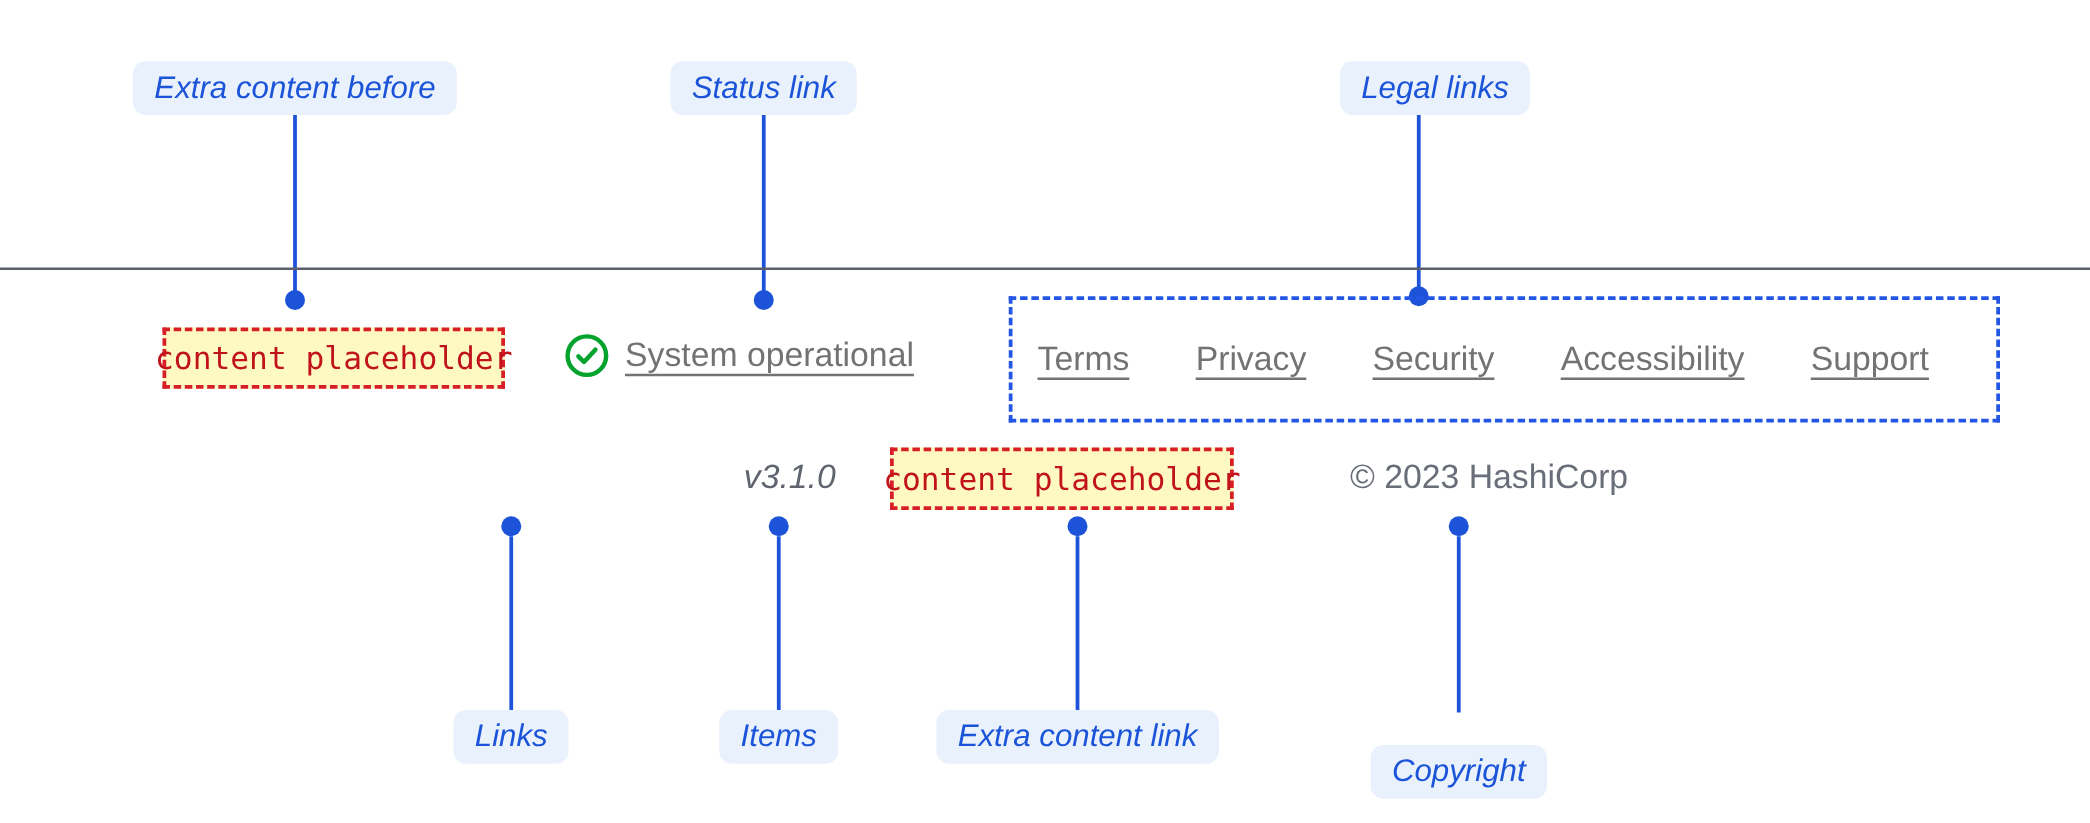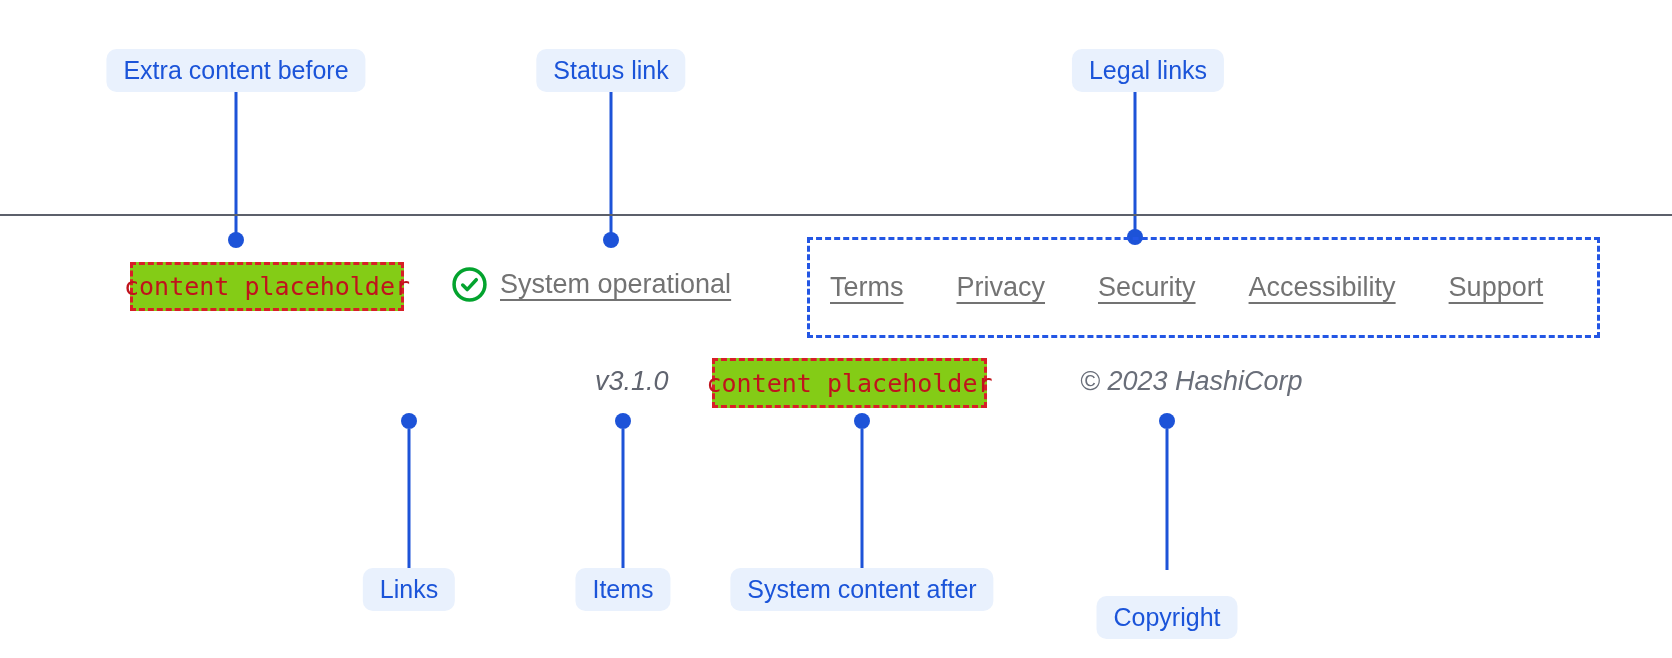"Extra content before" .pill { font-style: none -> italic }
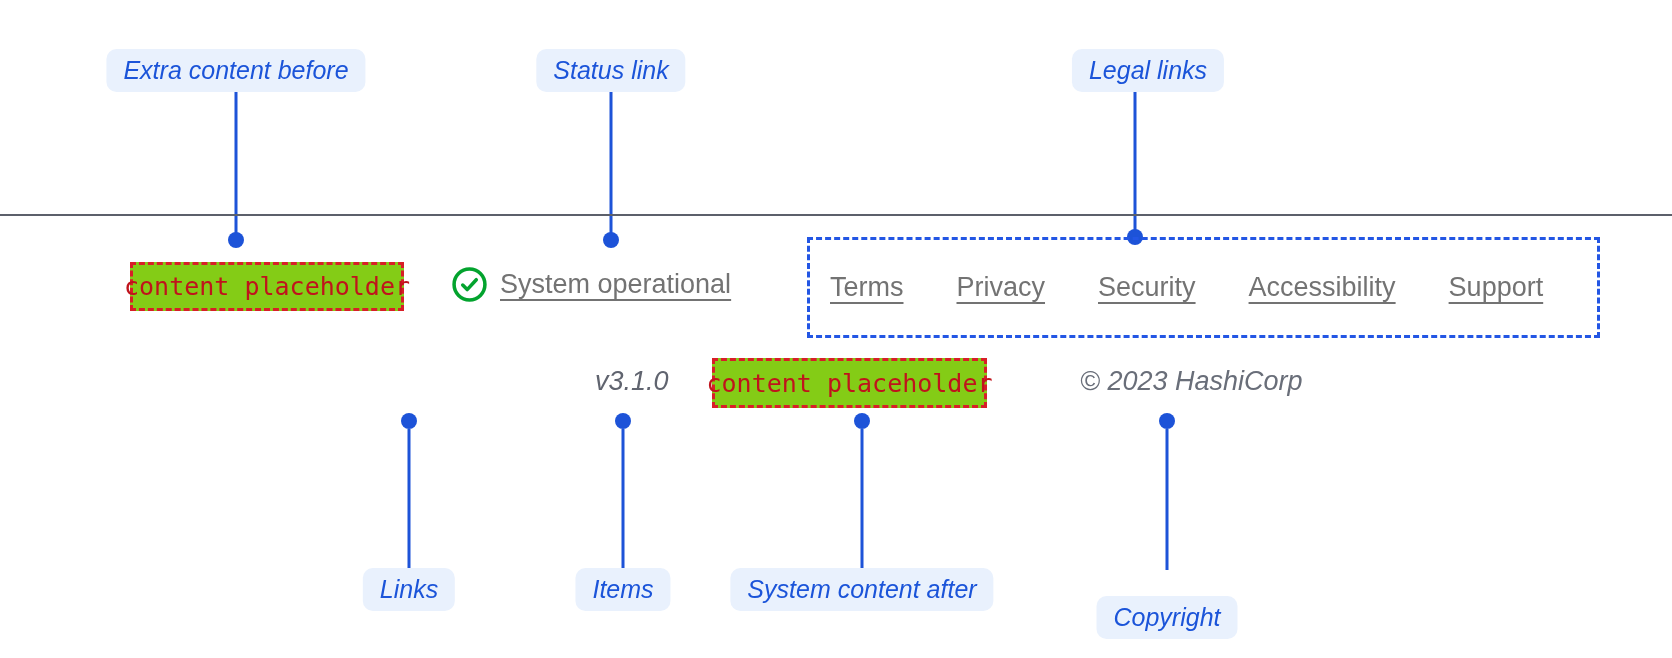"content placeholder" .placeholder-box { background: #84cc16 -> #fef9c3 }
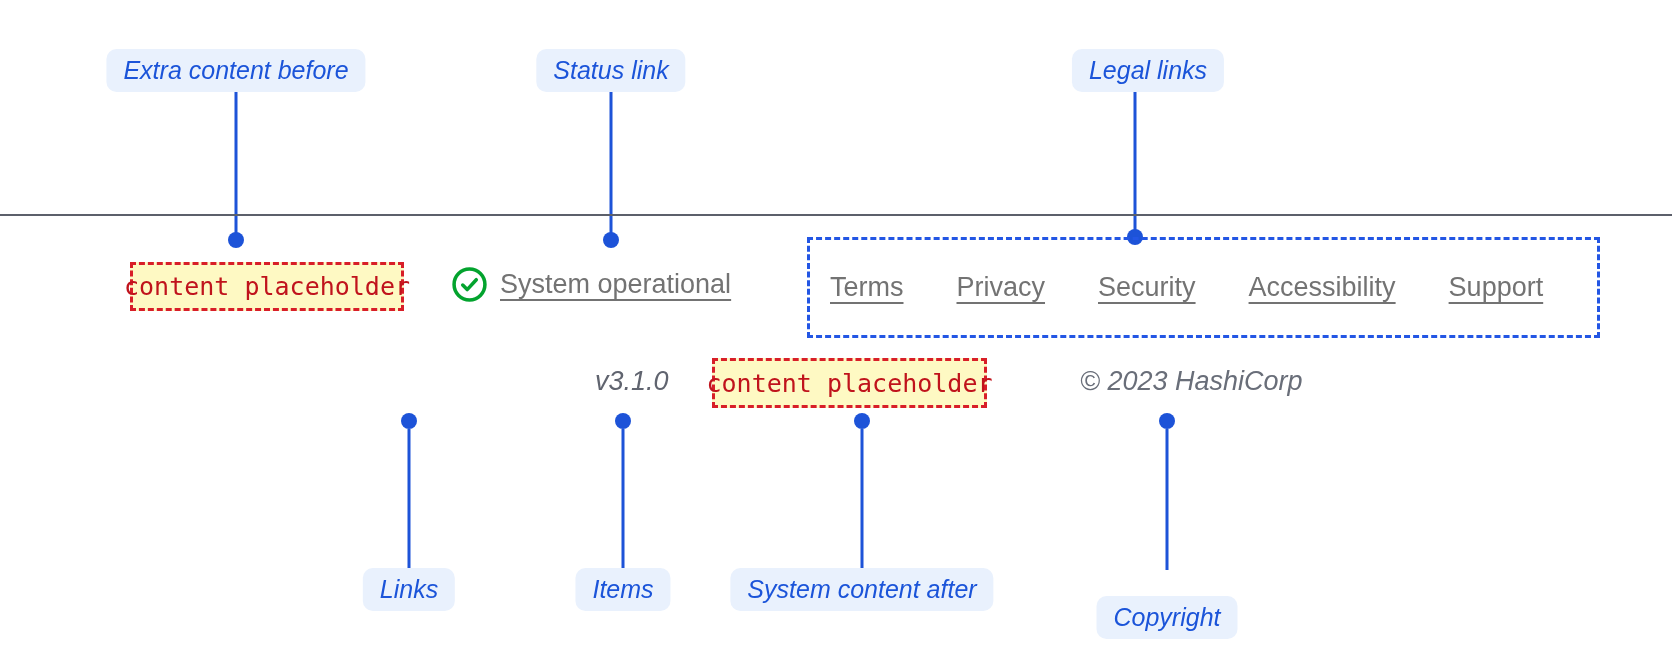"© 2023 HashiCorp" div.links-row-item { font-style: italic -> none }
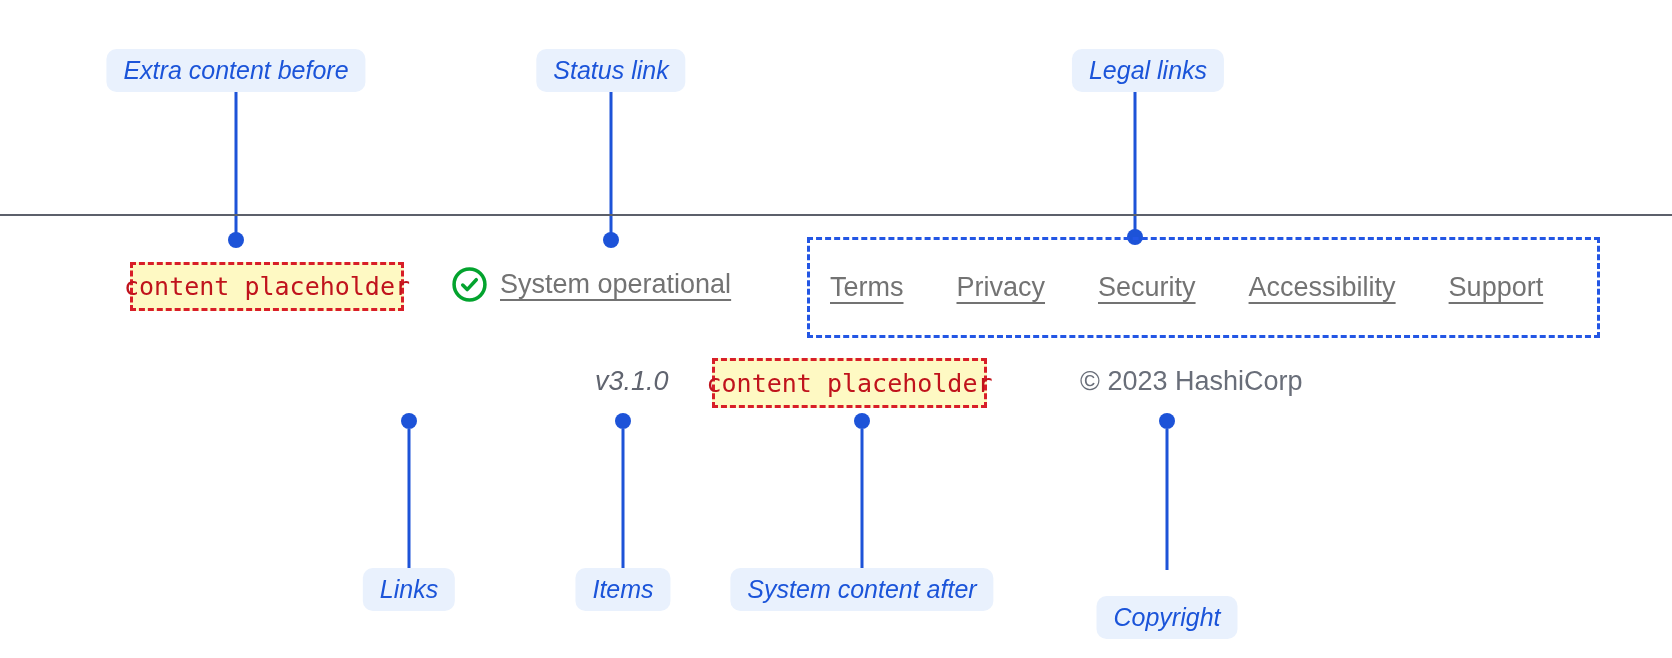"System content after" div.pill { text: System content after -> Extra content link }
